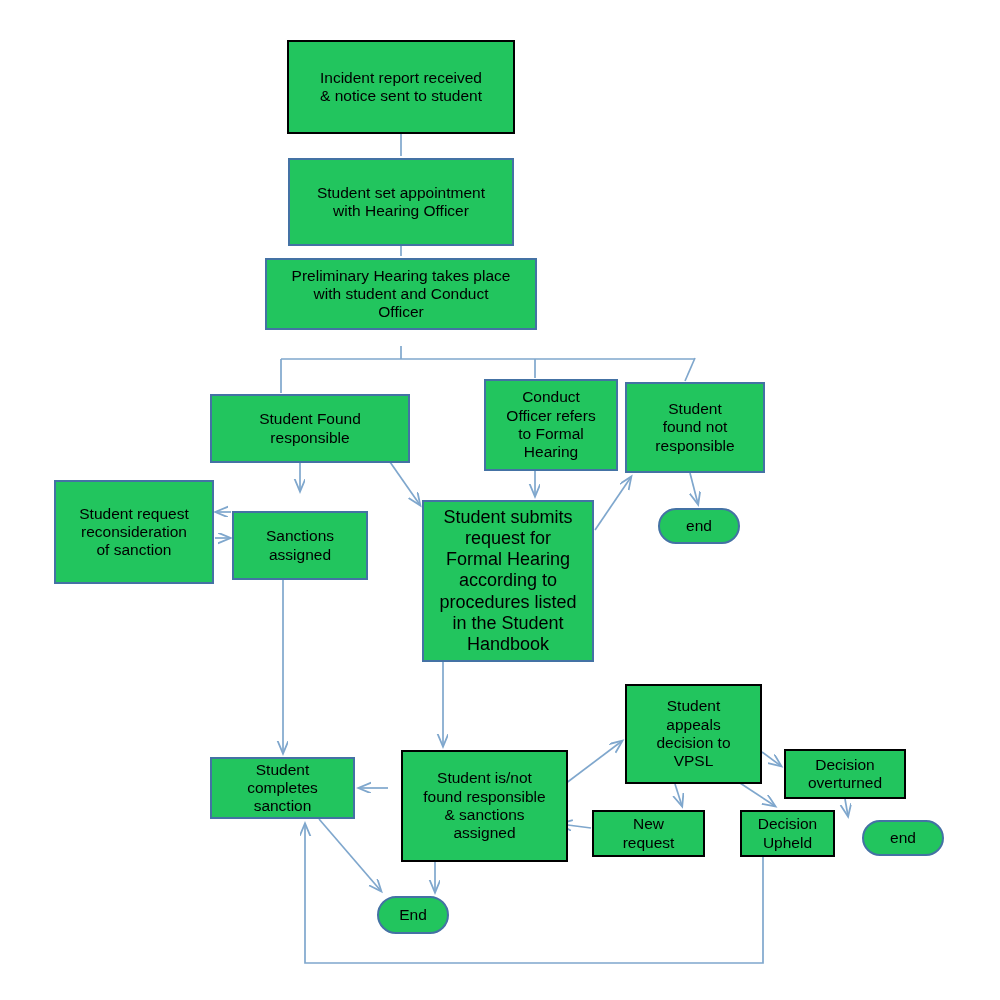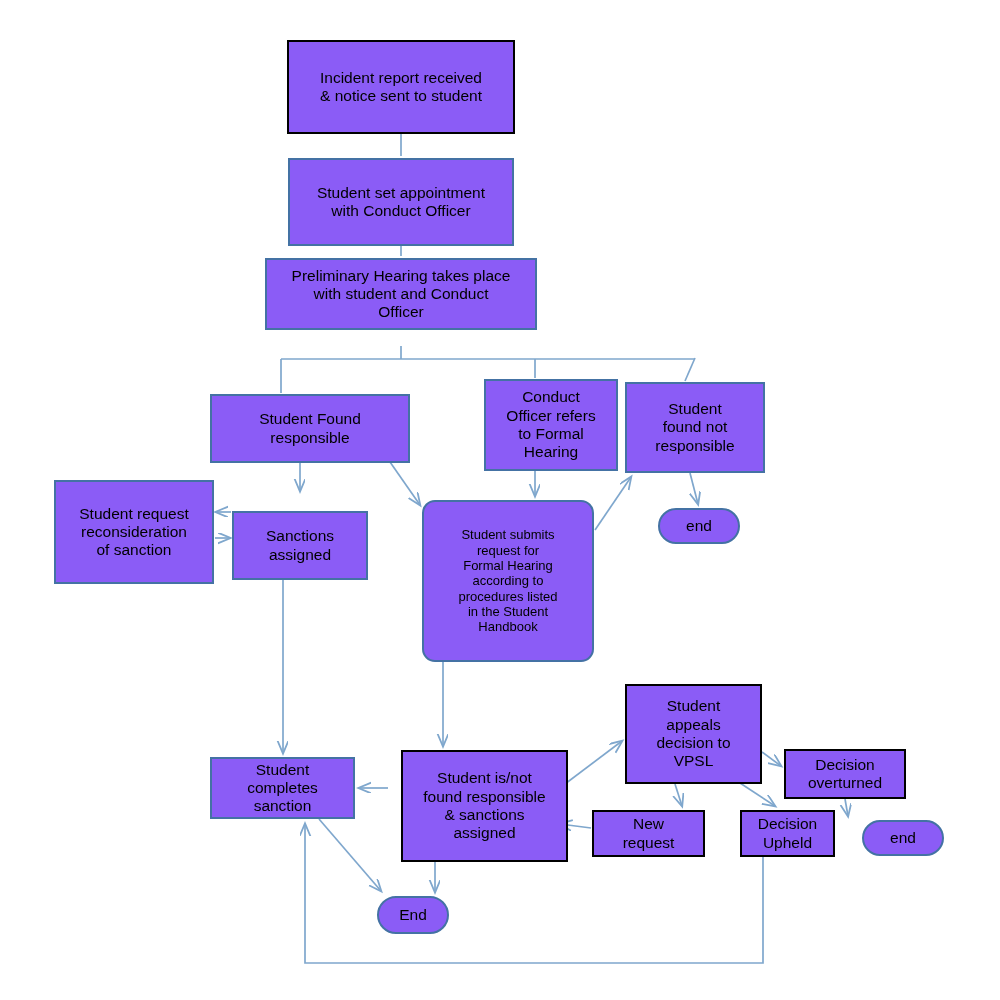"Incident report received" .node { background: #8b5cf6 -> #22c55e }
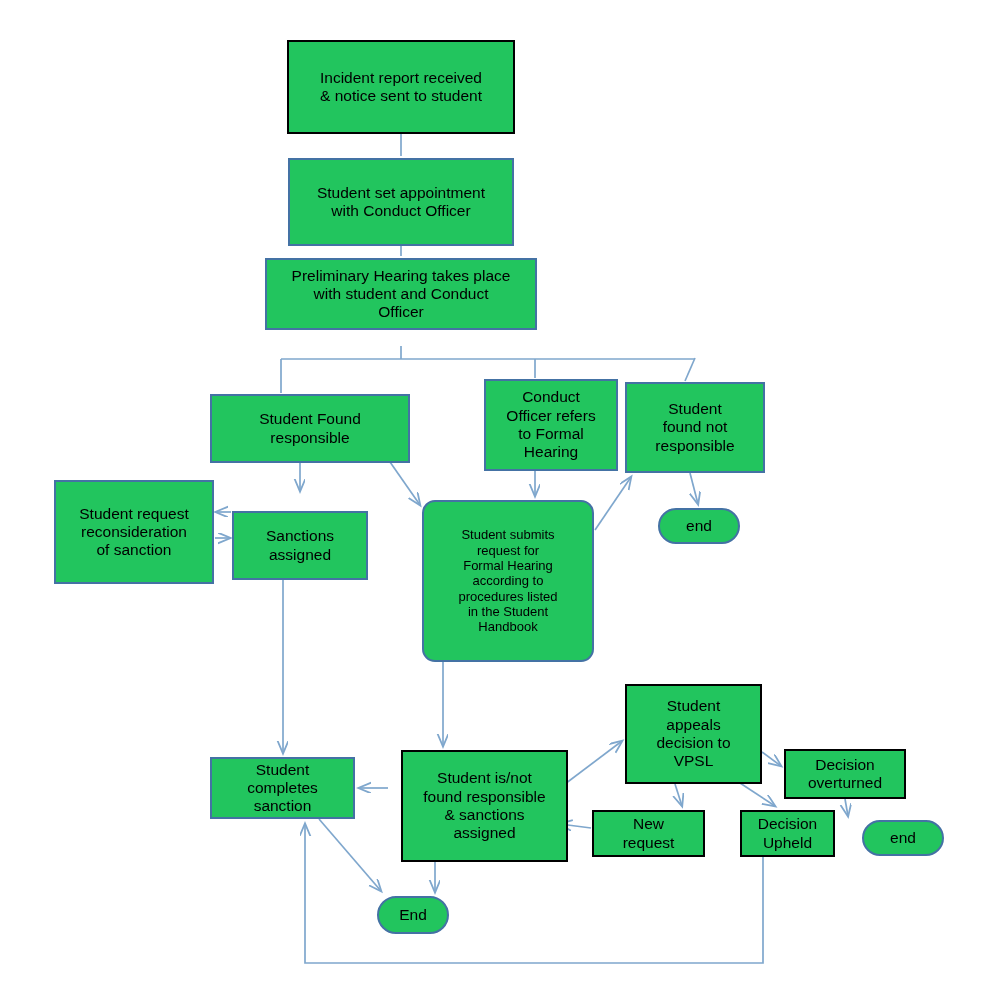"Student set appointment" span.txt { text: Conduct -> Hearing }
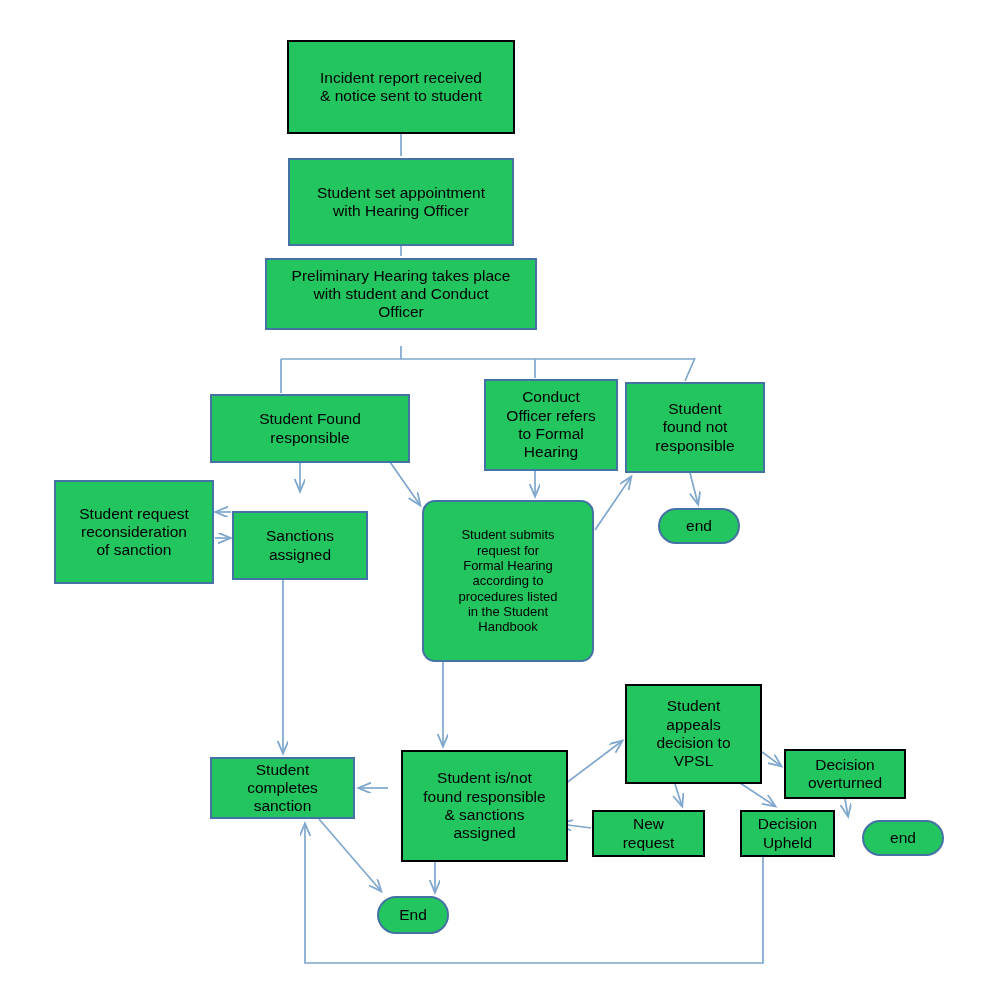"Student submits" div.node { border-radius: 13px -> none; font-size: 13px -> 18px }
